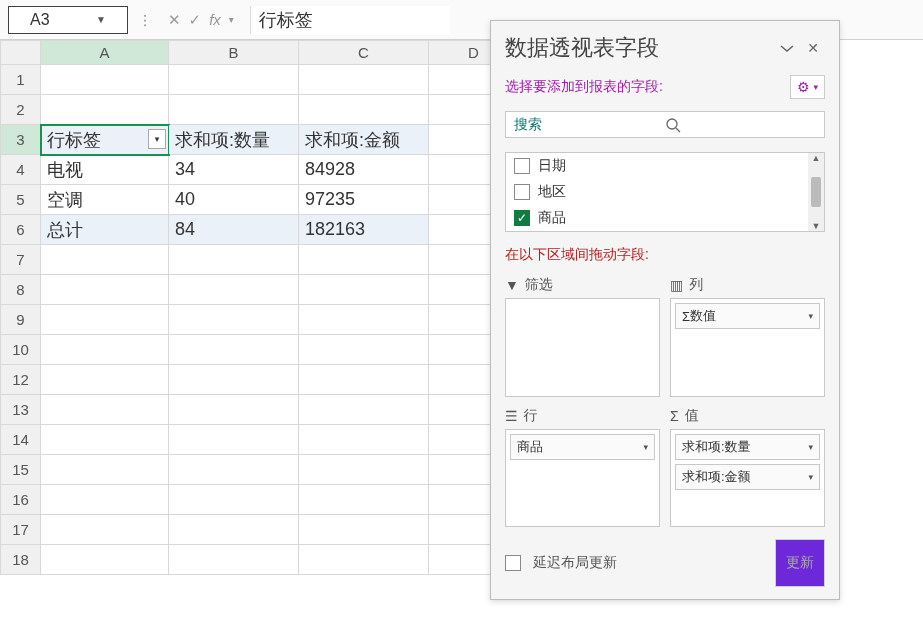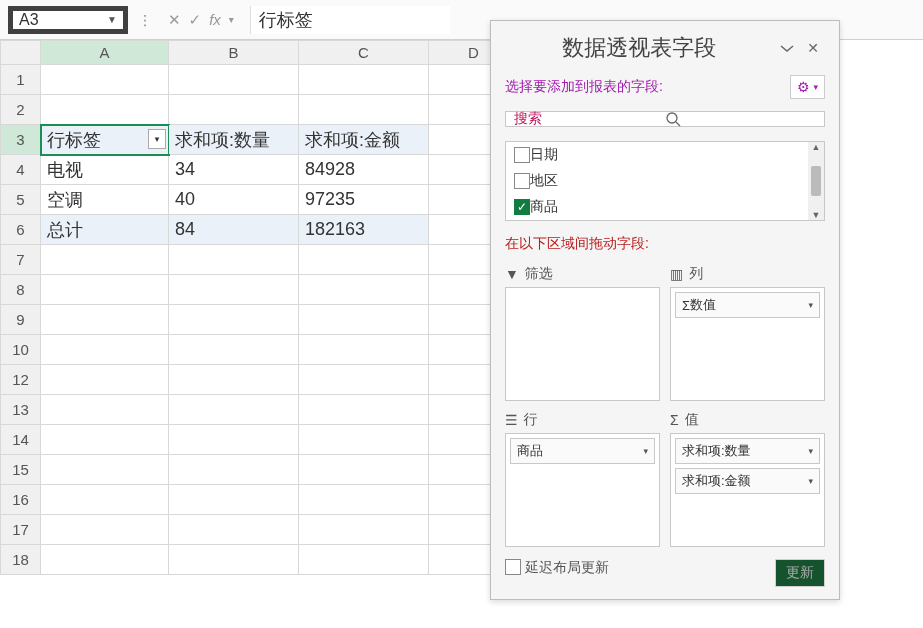"A3" .namebox { border: 5px solid #404040 -> 1px solid #404040; padding: 0 6px -> 0 21px }
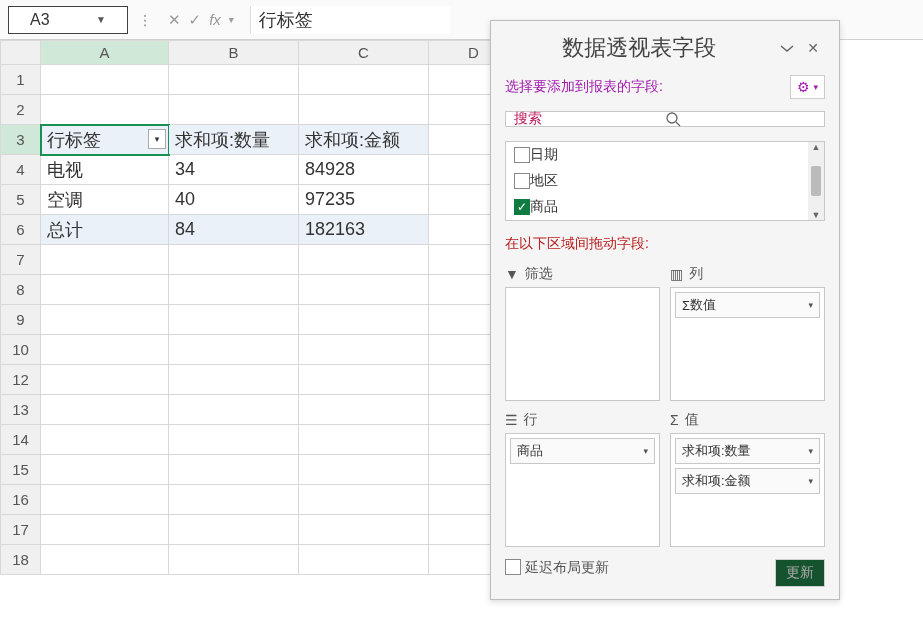"数据透视表字段" .panel-title { text-align: center -> none }
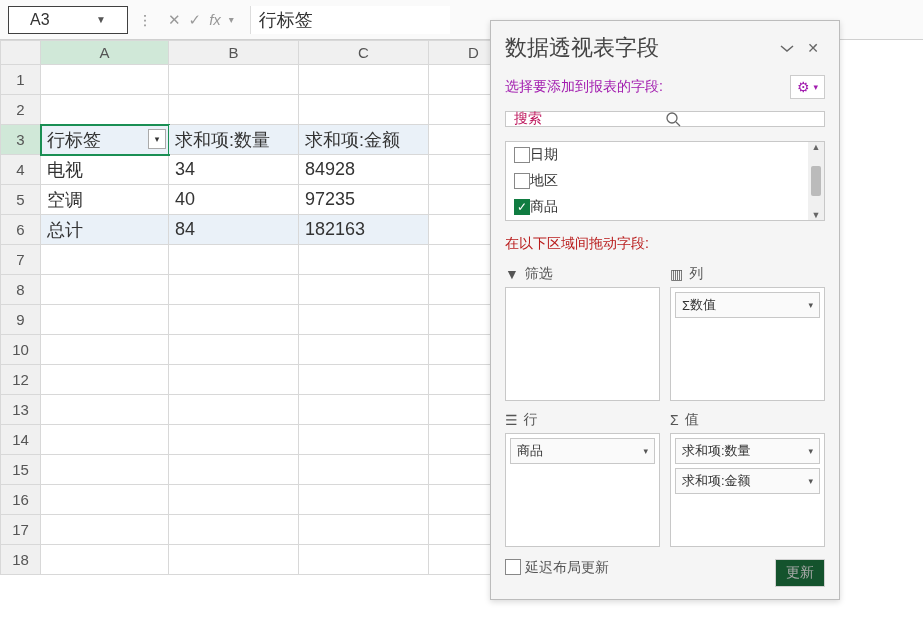"搜索" .search { color: #be185d -> #0f766e; height: 16px -> 27px }
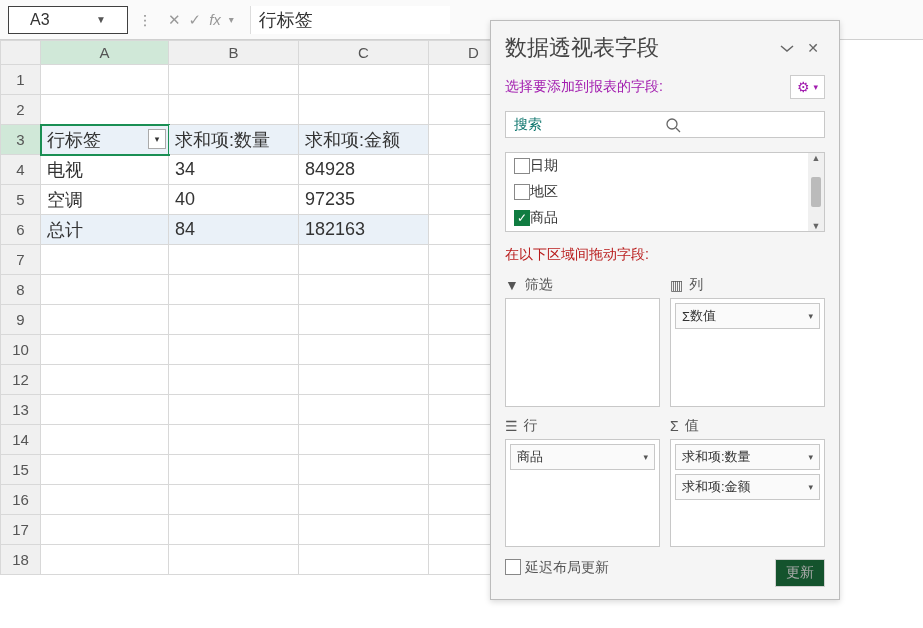"日期" .fieldlist .row { gap: 0 -> 8px }
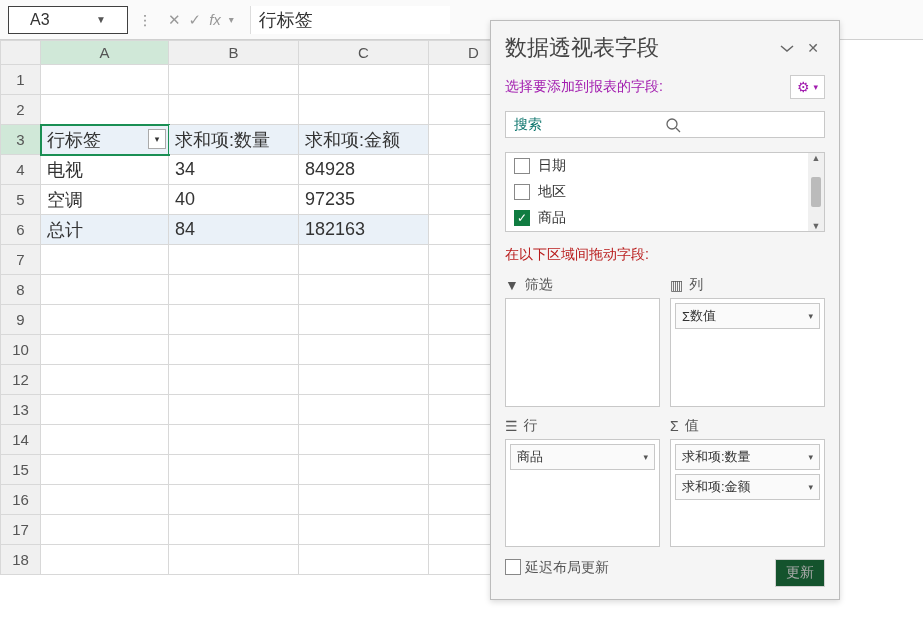"延迟布局更新" .panel-foot { align-items: none -> center; gap: 4px -> 12px }
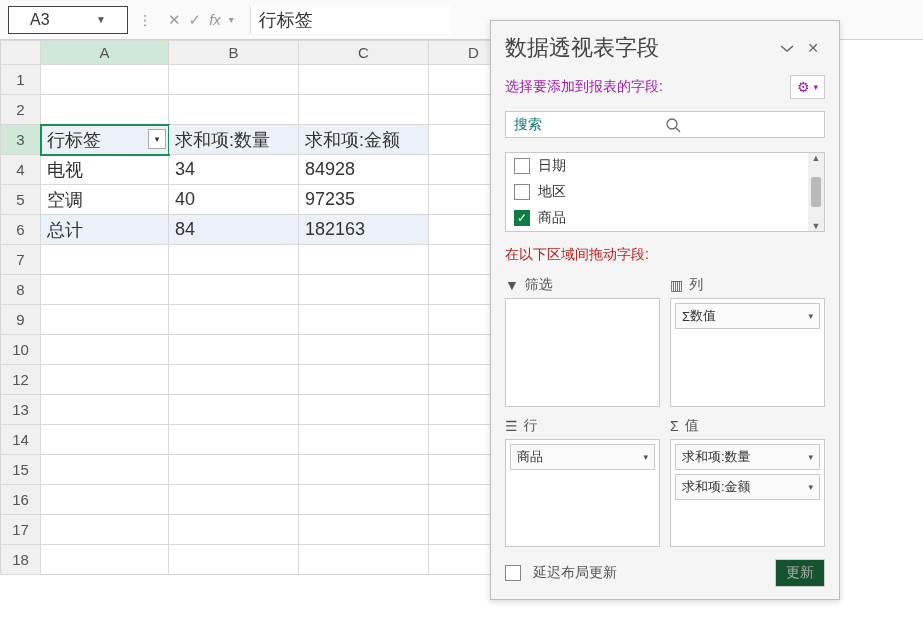"更新" .panel-foot .btn { background: #14532d -> #6d28d9; padding: 4px 10px -> 14px 10px }
